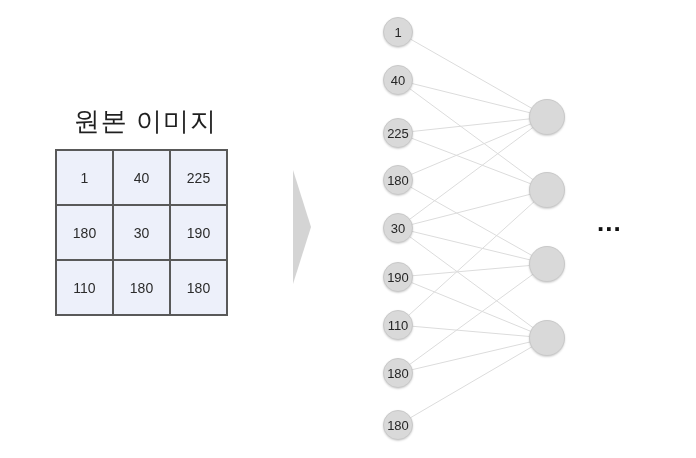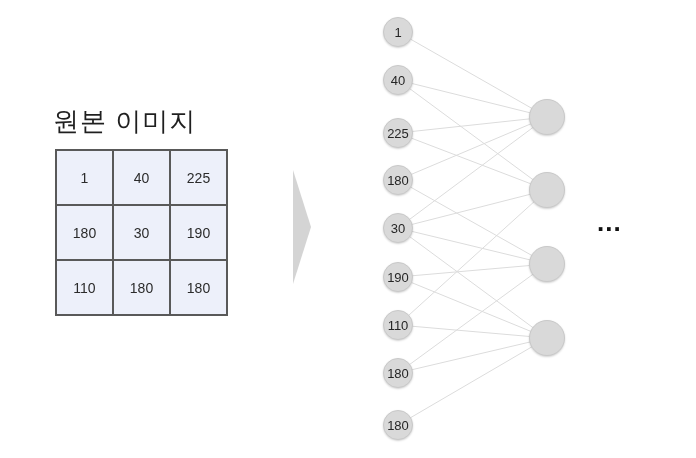"원본 이미지" .title { text-align: left -> right }
